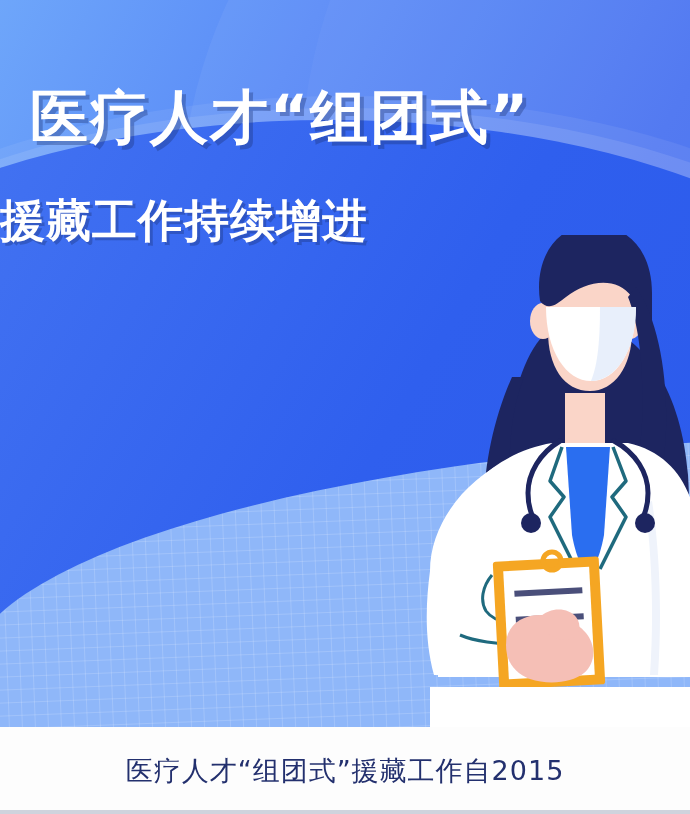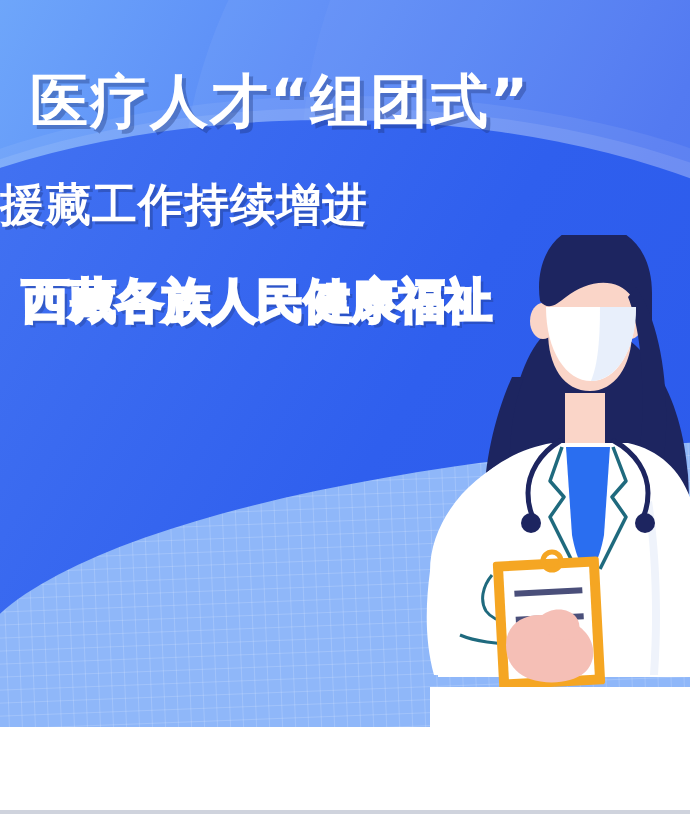"医疗人才“组团式”" .title-l1 { margin-top: none -> 16px }
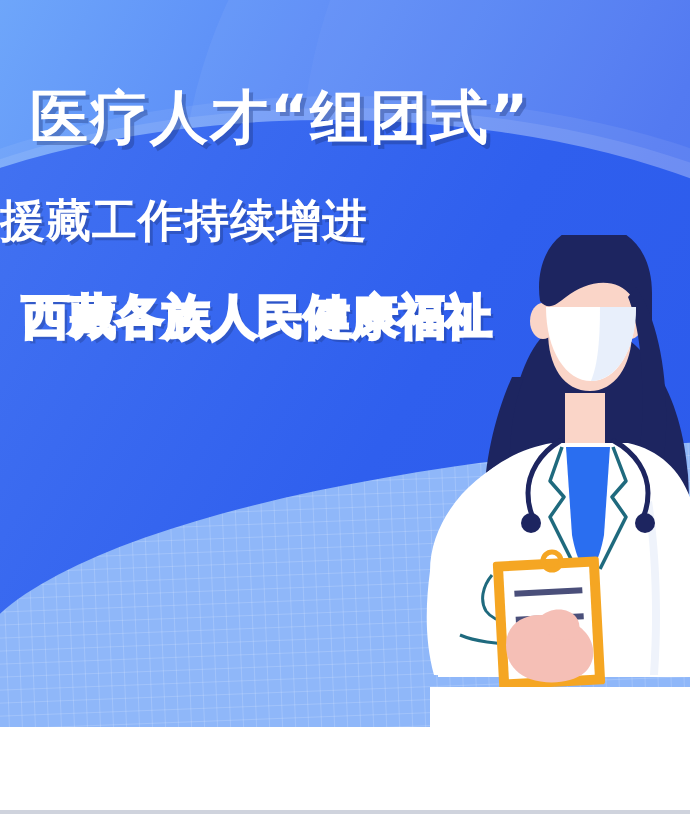"西藏各族人民健康福祉" div.title-line { html: <div>西藏各族人民健康福祉</div> -> none }
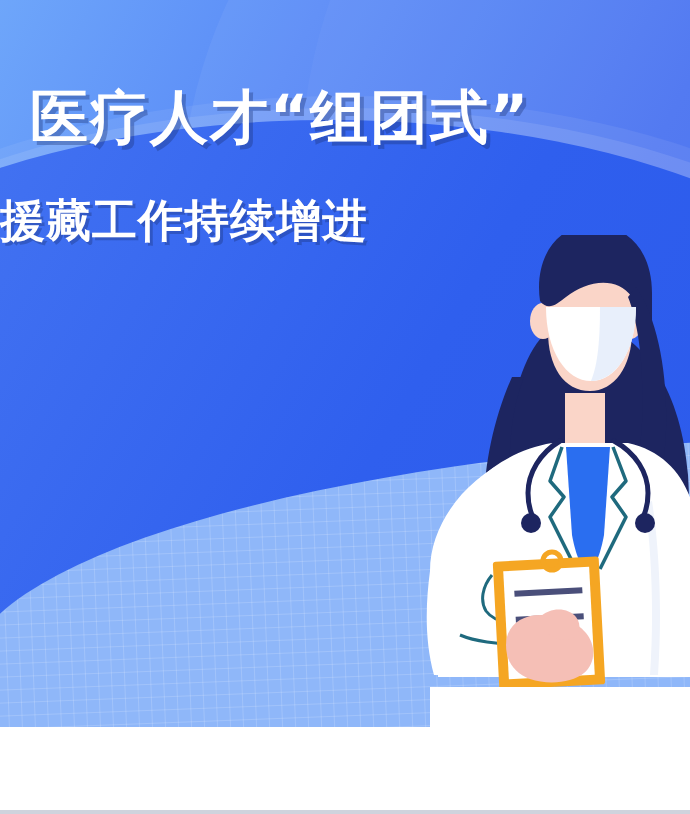"医疗人才“组团式”援藏工作自2015" div.caption-bar { html: none -> <div> <div>医疗人才“组团式”援藏工作自2015</div> </div> }
